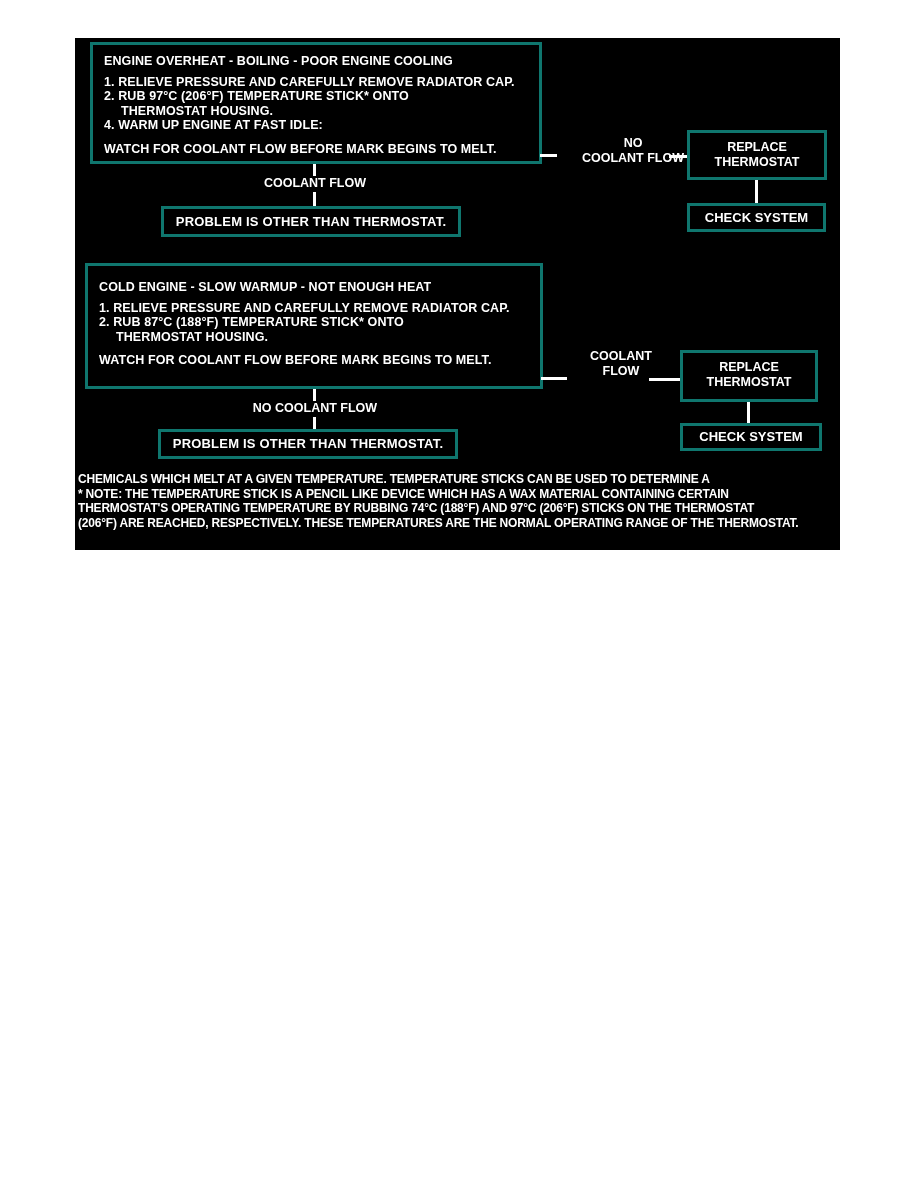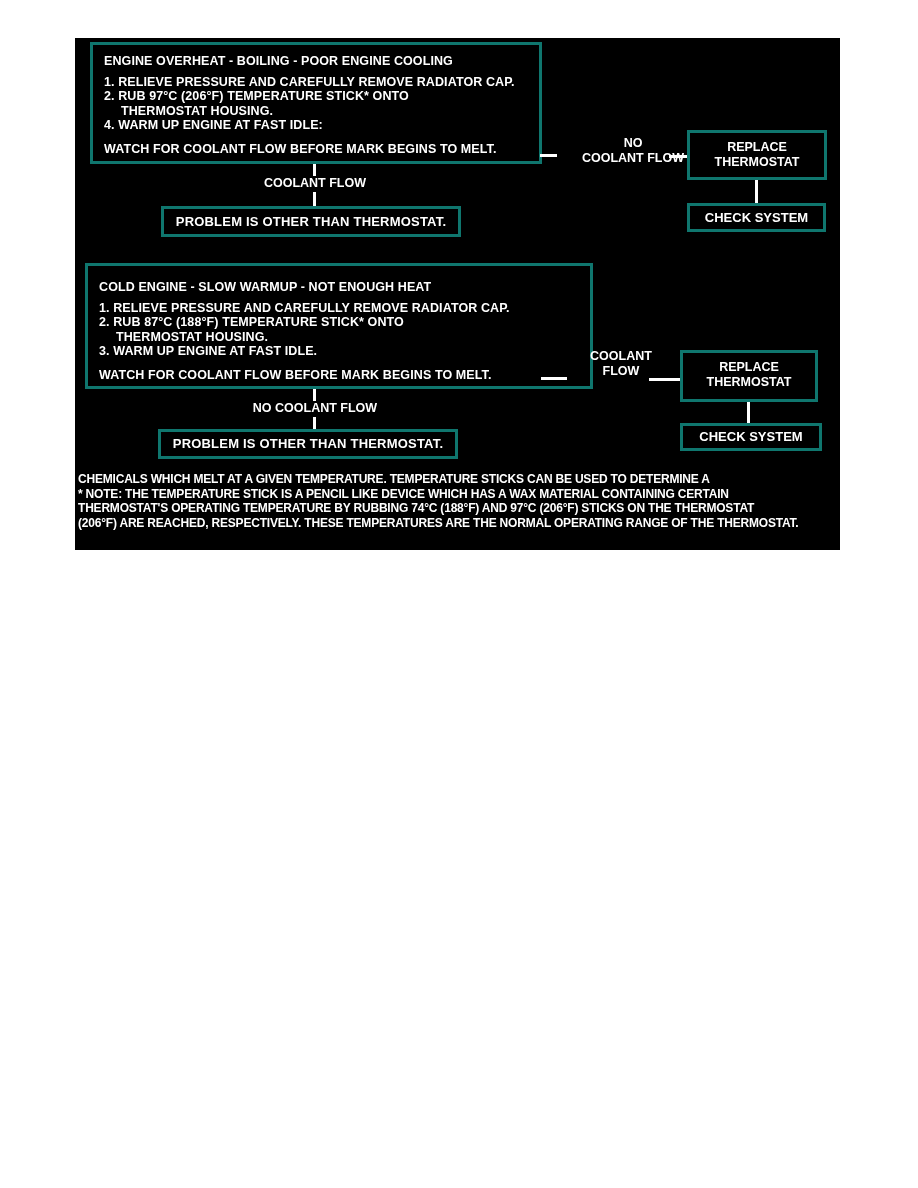"COLD ENGINE - SLOW WARMUP" .s2-main { width: 508px -> 458px }
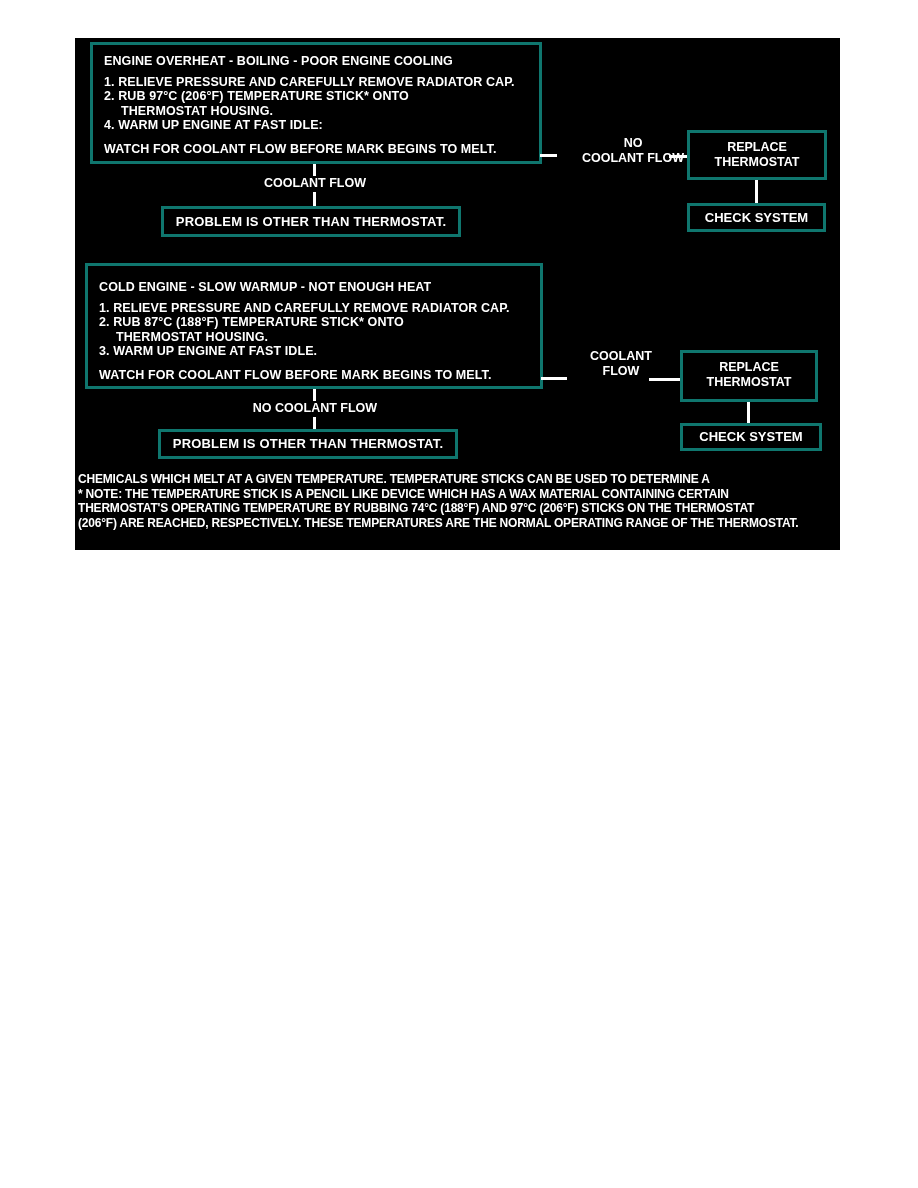"3. WARM UP ENGINE AT" div { html: <div>3. WARM UP ENGINE AT FAST IDLE.</div> -> none }
